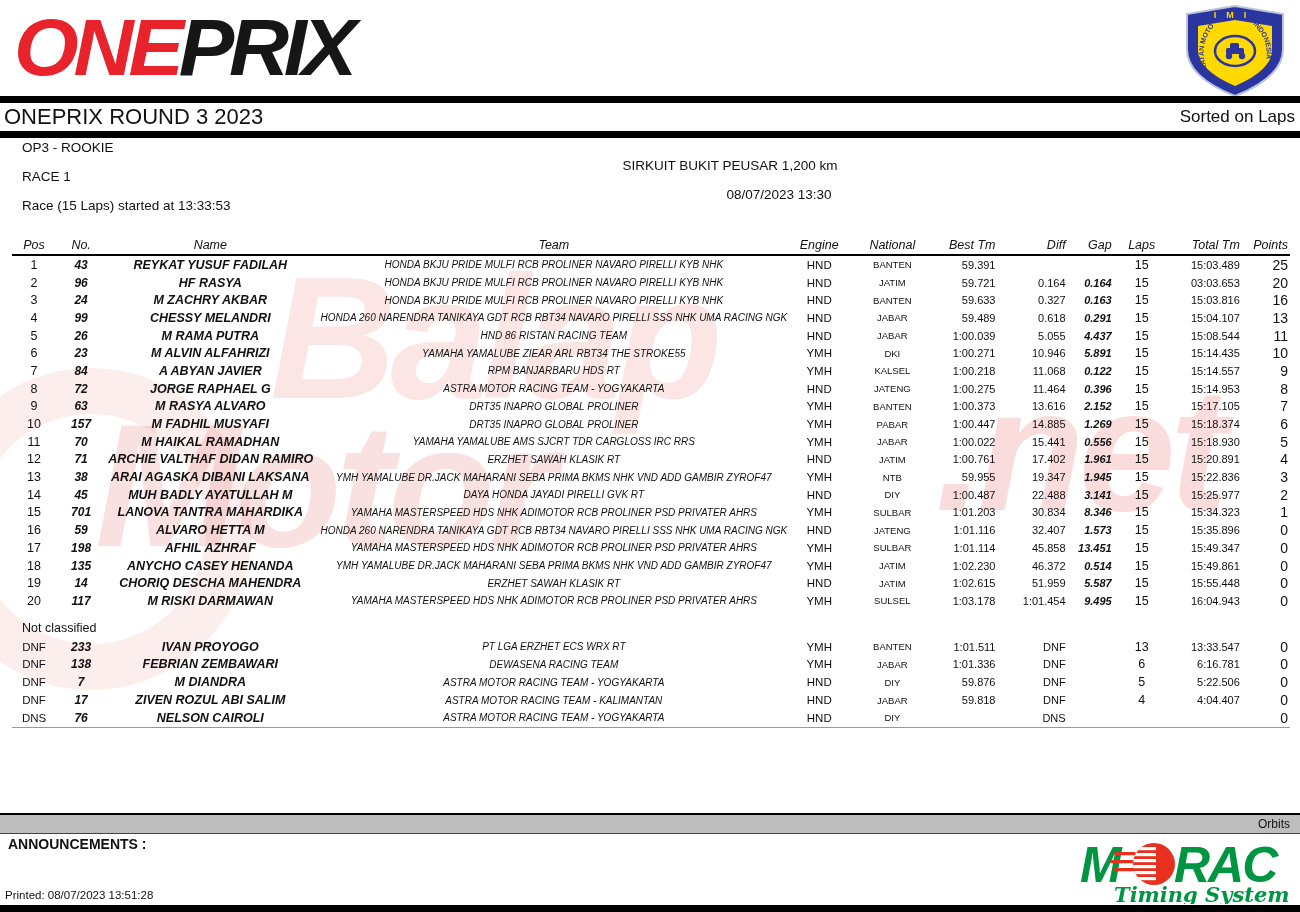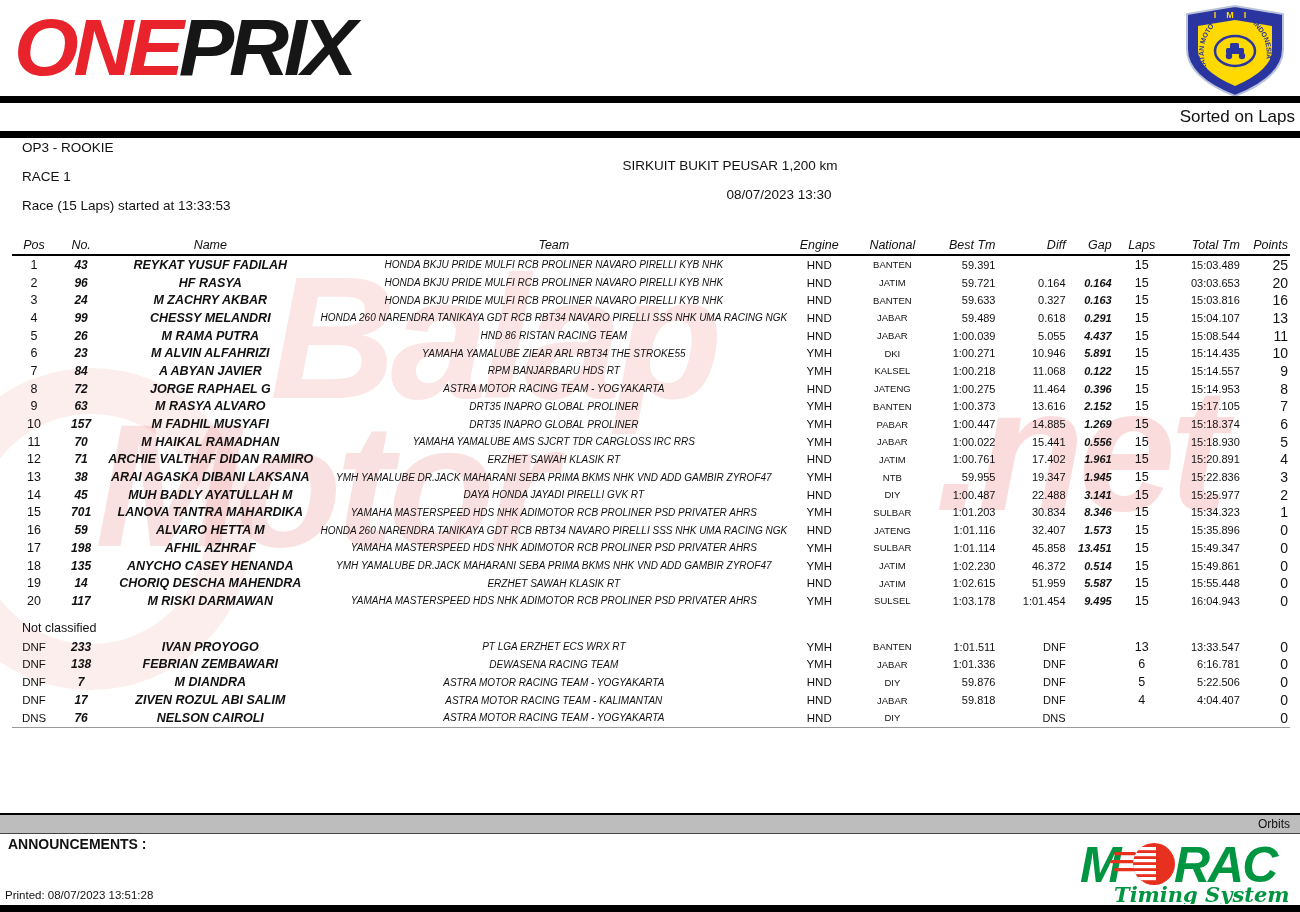"ONEPRIX ROUND 3 2023" span.round-title { html: none -> <span>ONEPRIX ROUND 3 2023</span> }
